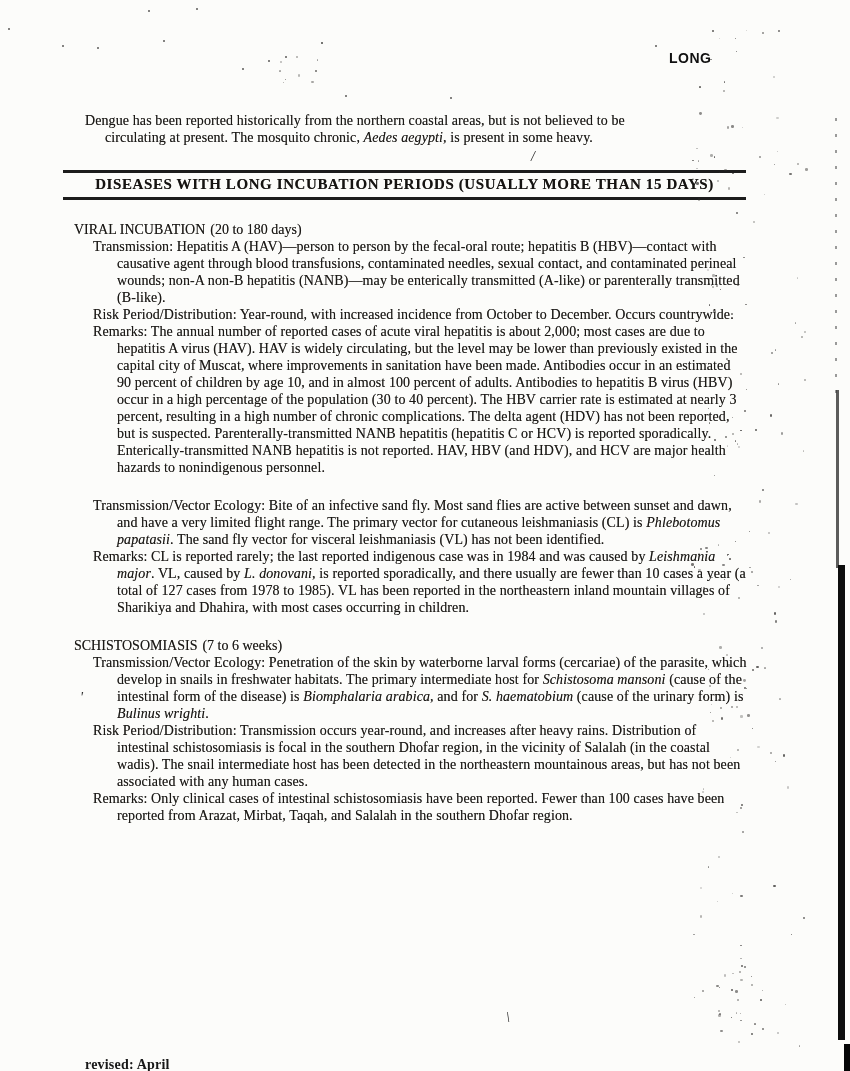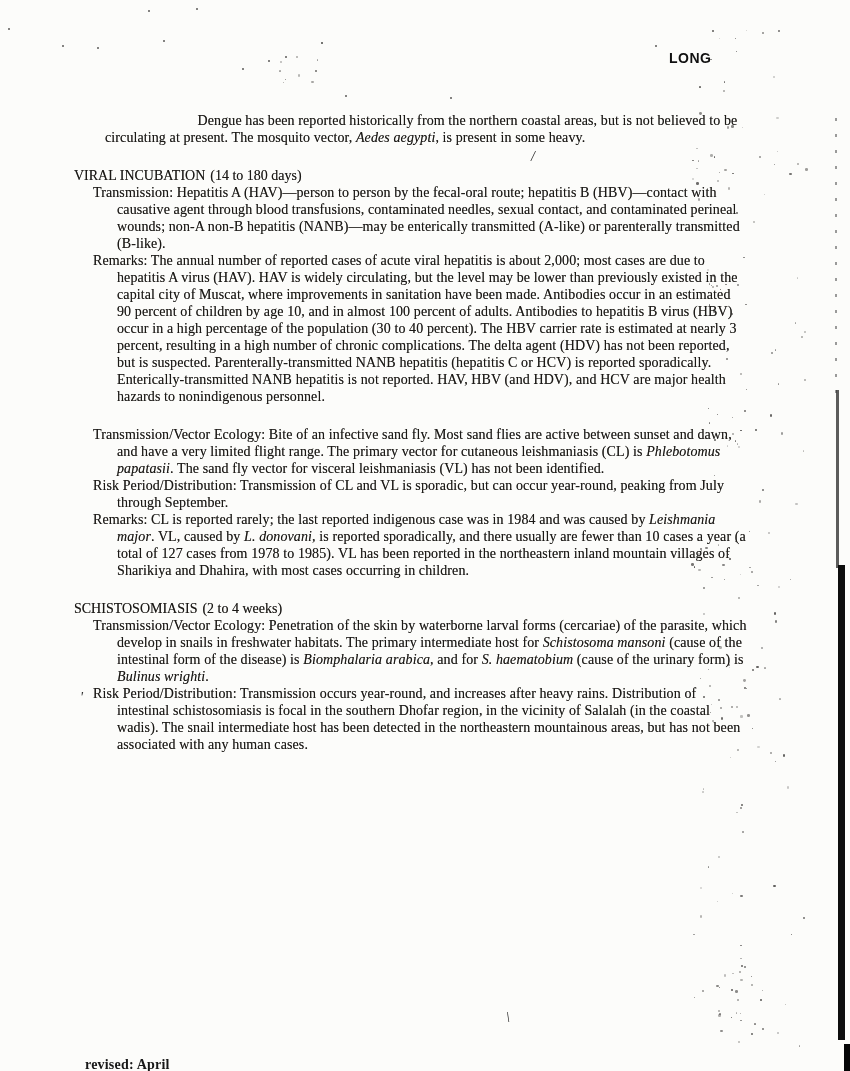"Dengue has been reported historically" div.intro-line { text-align: center -> none }
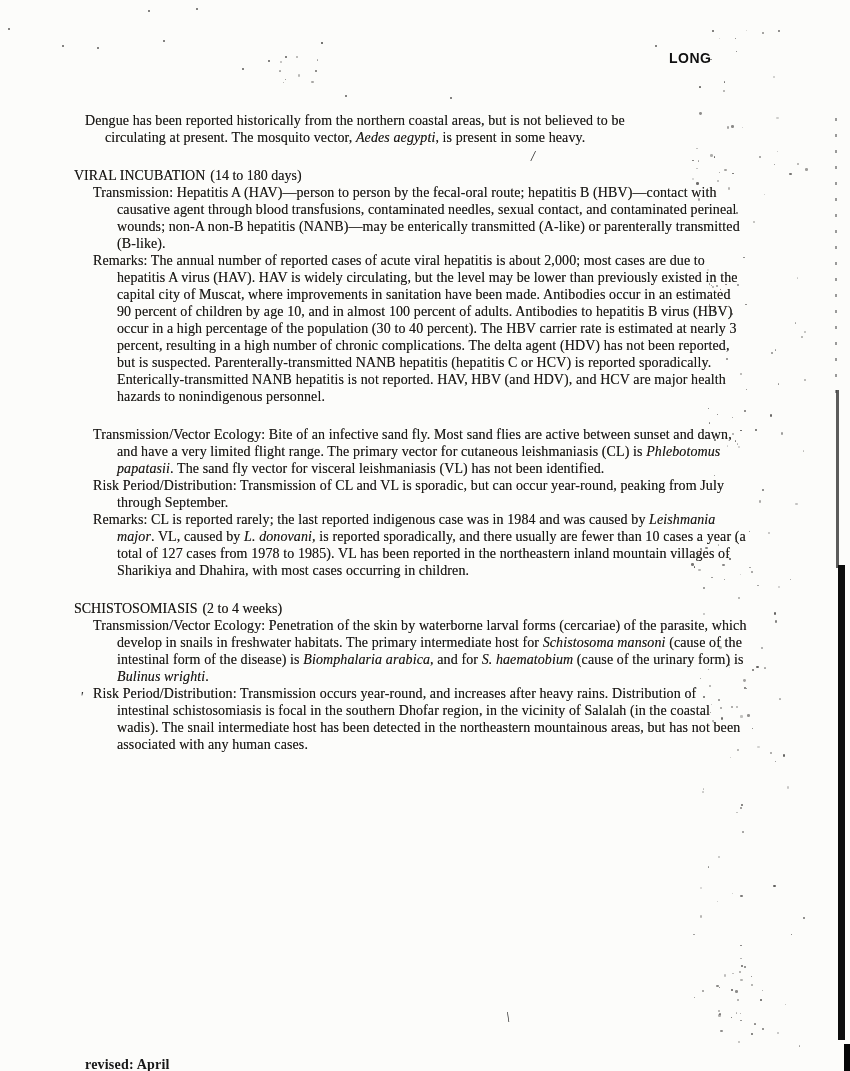"circulating at present. The mosquito" span { text: vector -> chronic }
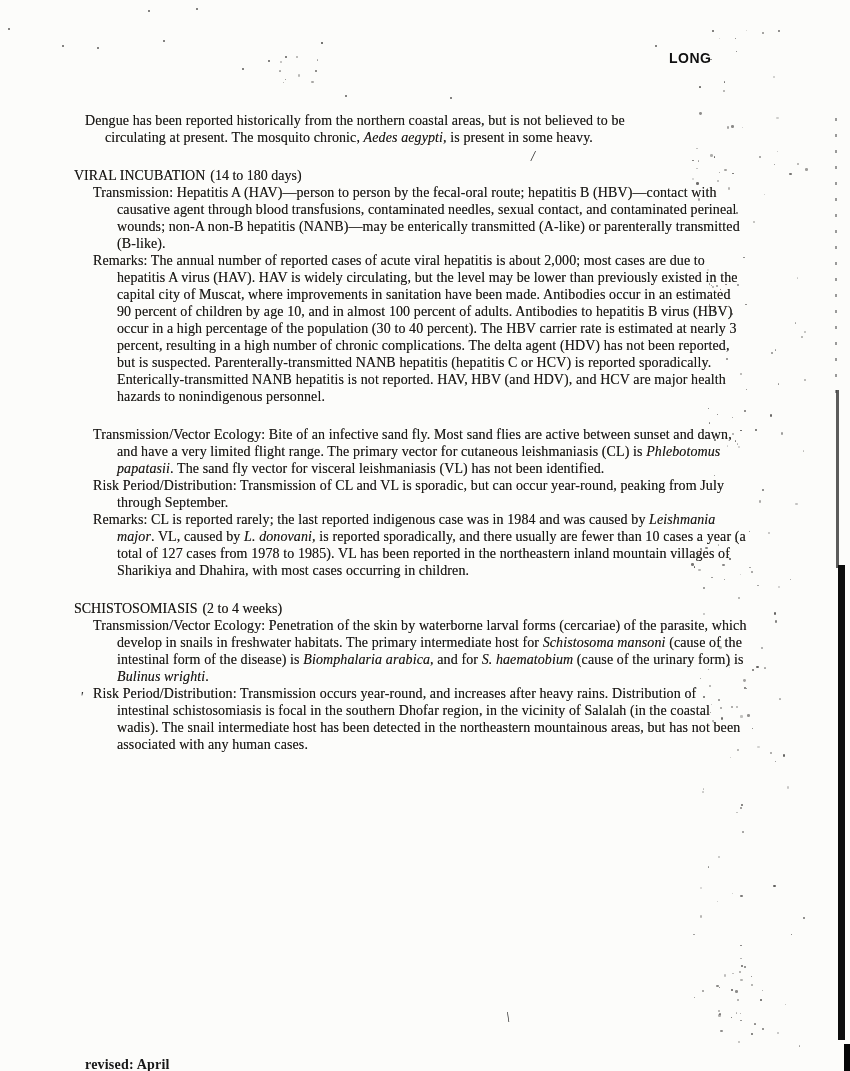"DISEASES WITH LONG INCUBATION PERIODS" div.banner { html: none -> <div> <div>DISEASES WITH LONG INCUBATION PERIODS (USUALLY MORE THAN 15 DAYS)</div> </div> }
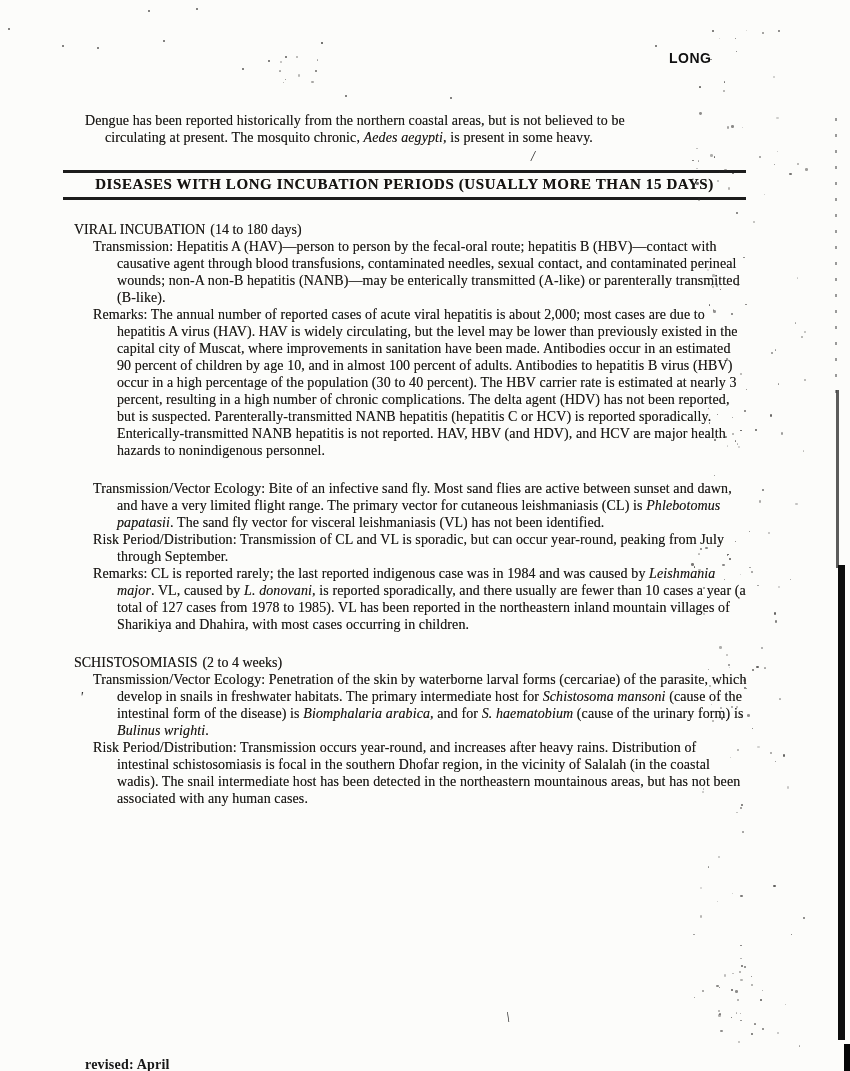"(14 to 180 days)" span.disease-period { text: 14 -> 20 }
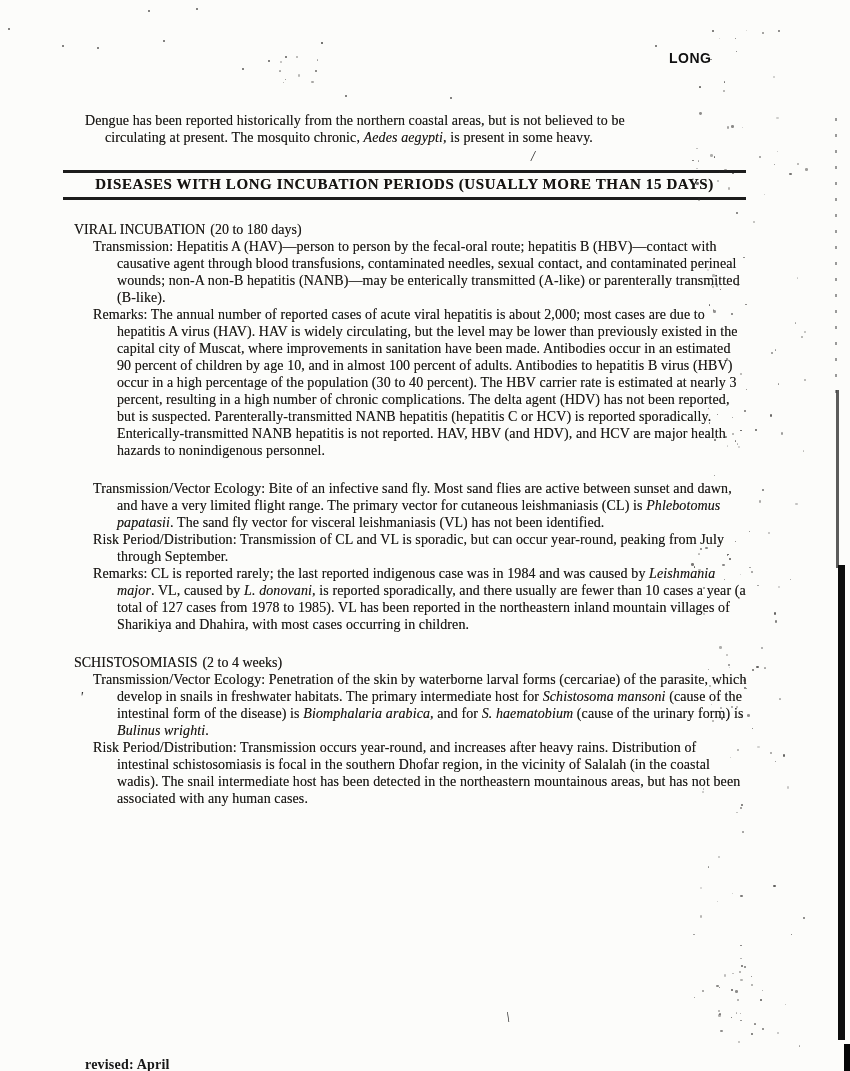"Risk Period/Distribution: Year-round," p.entry { html: none -> <p><span>Risk Period/Distribution:</span><span> Year-round, with increased incidence from October to December. Occurs countrywide.</span></p> }
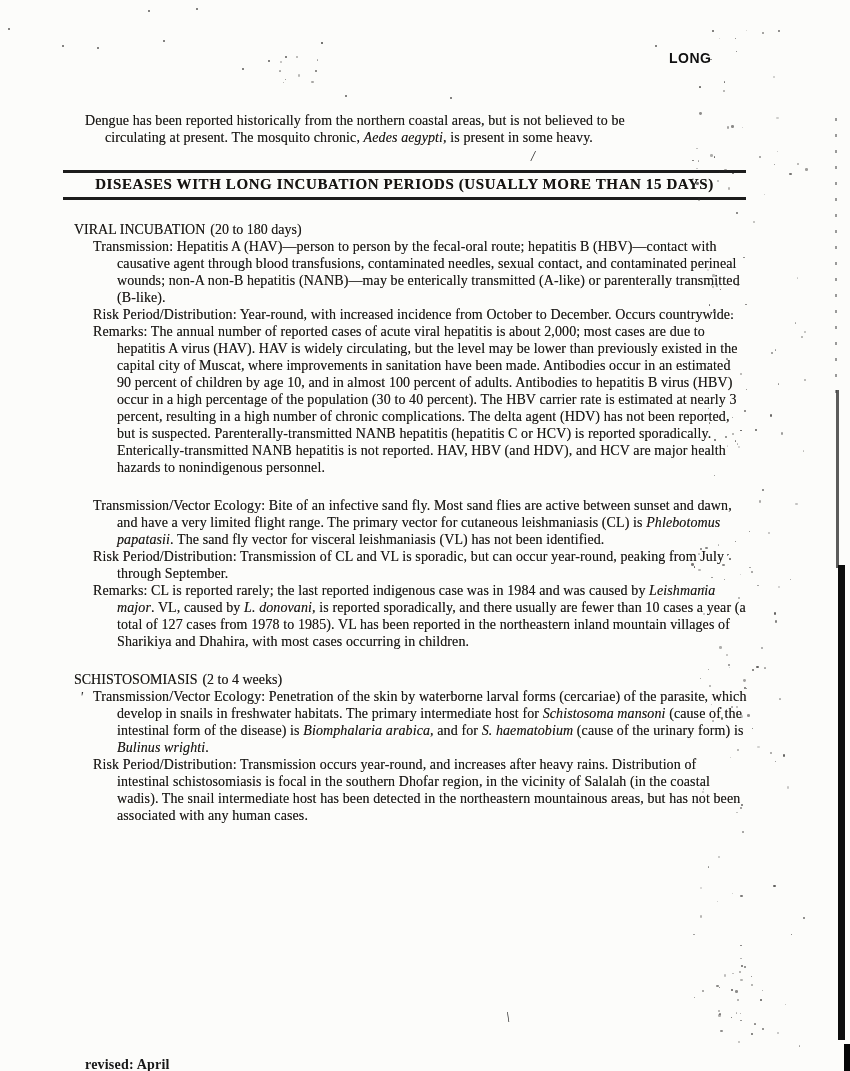"Risk Period/Distribution: Transmission of CL and" p.entry { html: <p><span>Risk Period/Distribution:</span><span> Transmission of CL and VL is sporadic, but can occur year-round, peaking from July through September.</span></p> -> none }
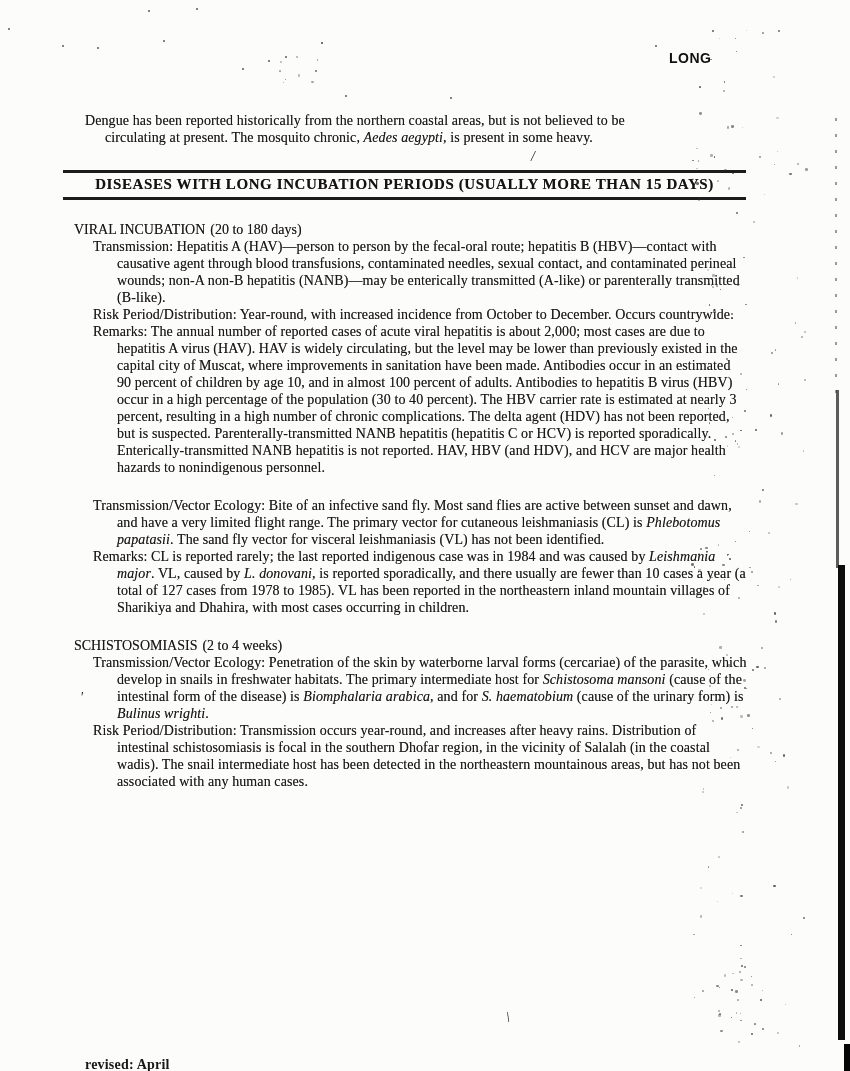"(2 to 4 weeks)" span.disease-period { text: 2 to 4 -> 7 to 6 }
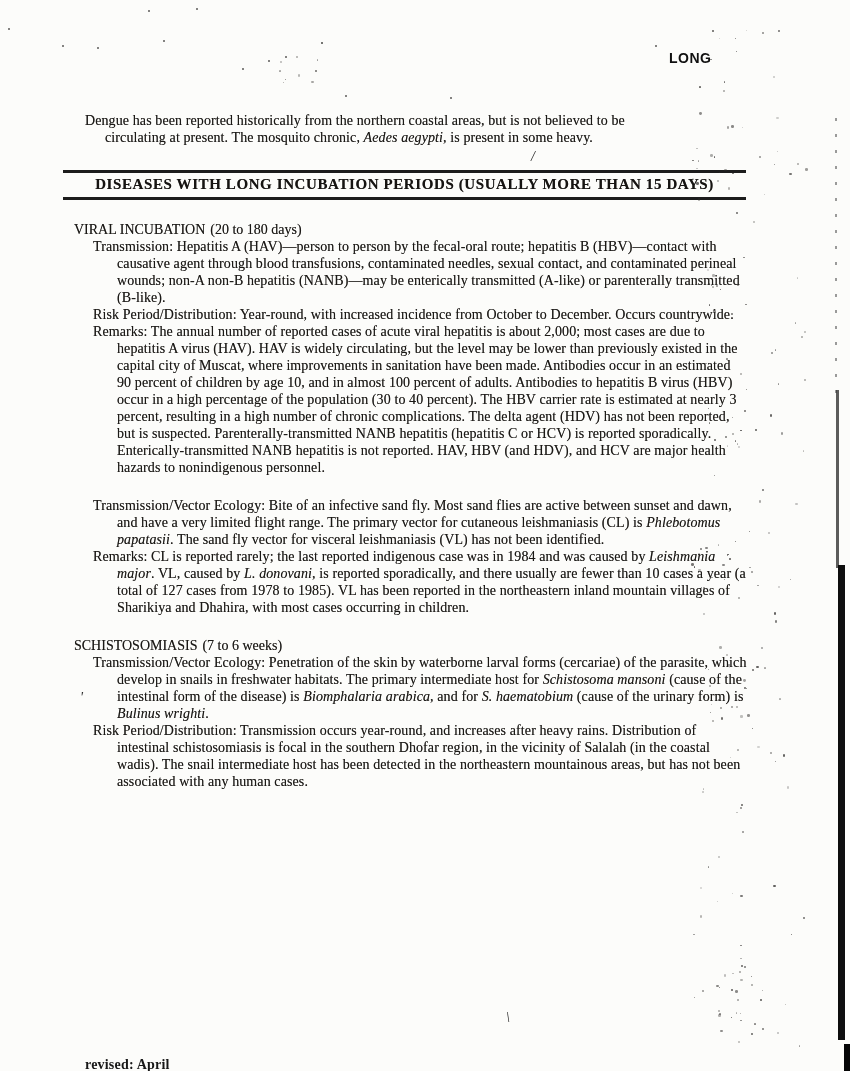"Remarks: Only clinical cases of" p.entry { html: none -> <p><span>Remarks:</span><span> Only clinical cases of intestinal schistosomiasis have been reported. Fewer than 100 cases have been reported from Arazat, Mirbat, Taqah, and Salalah in the southern Dhofar region.</span></p> }
